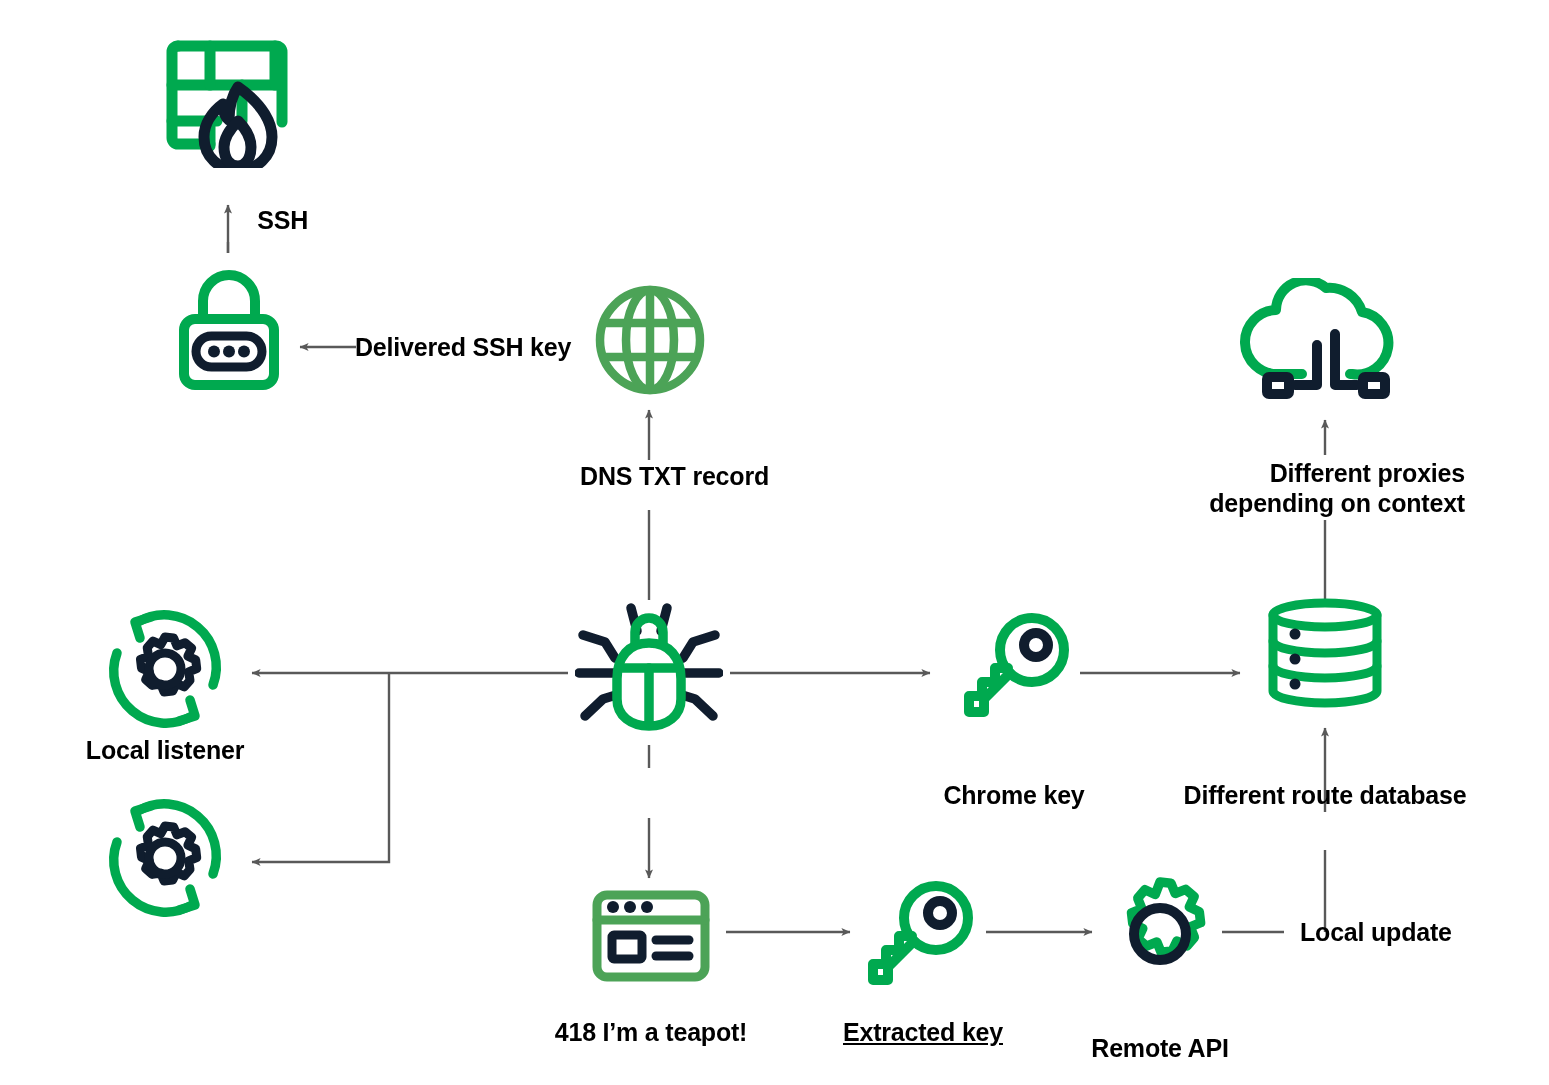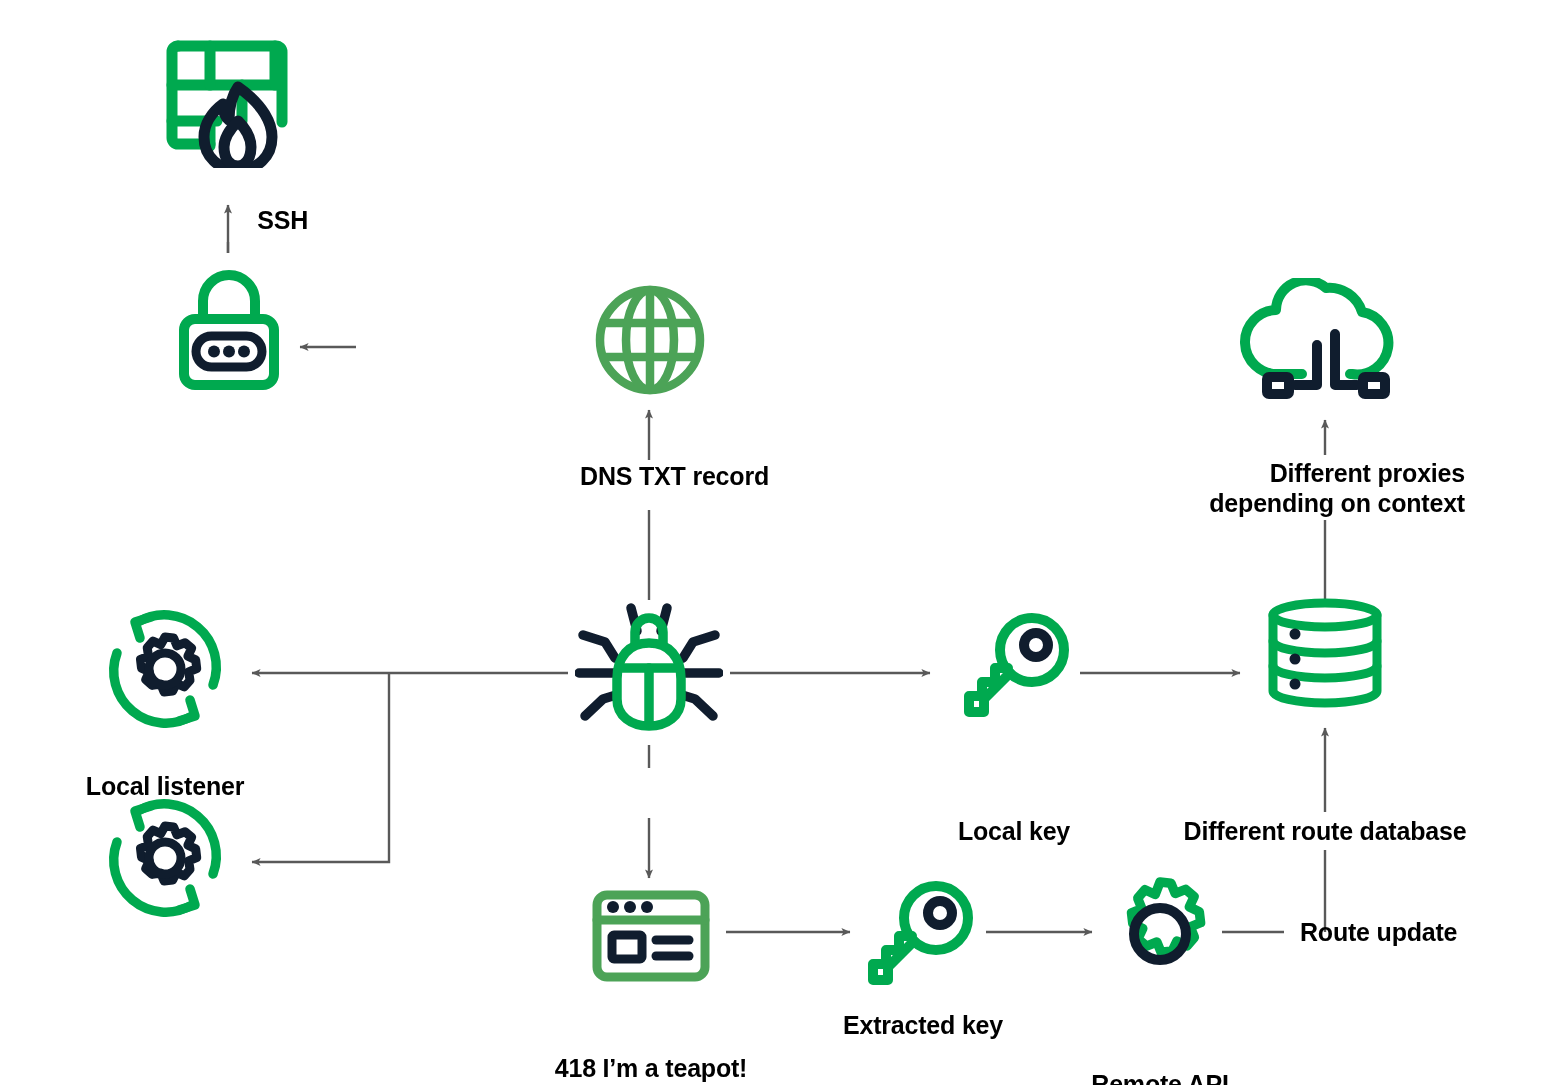"Delivered SSH key" div.edge-label { html: none -> <div>Delivered SSH key</div> }
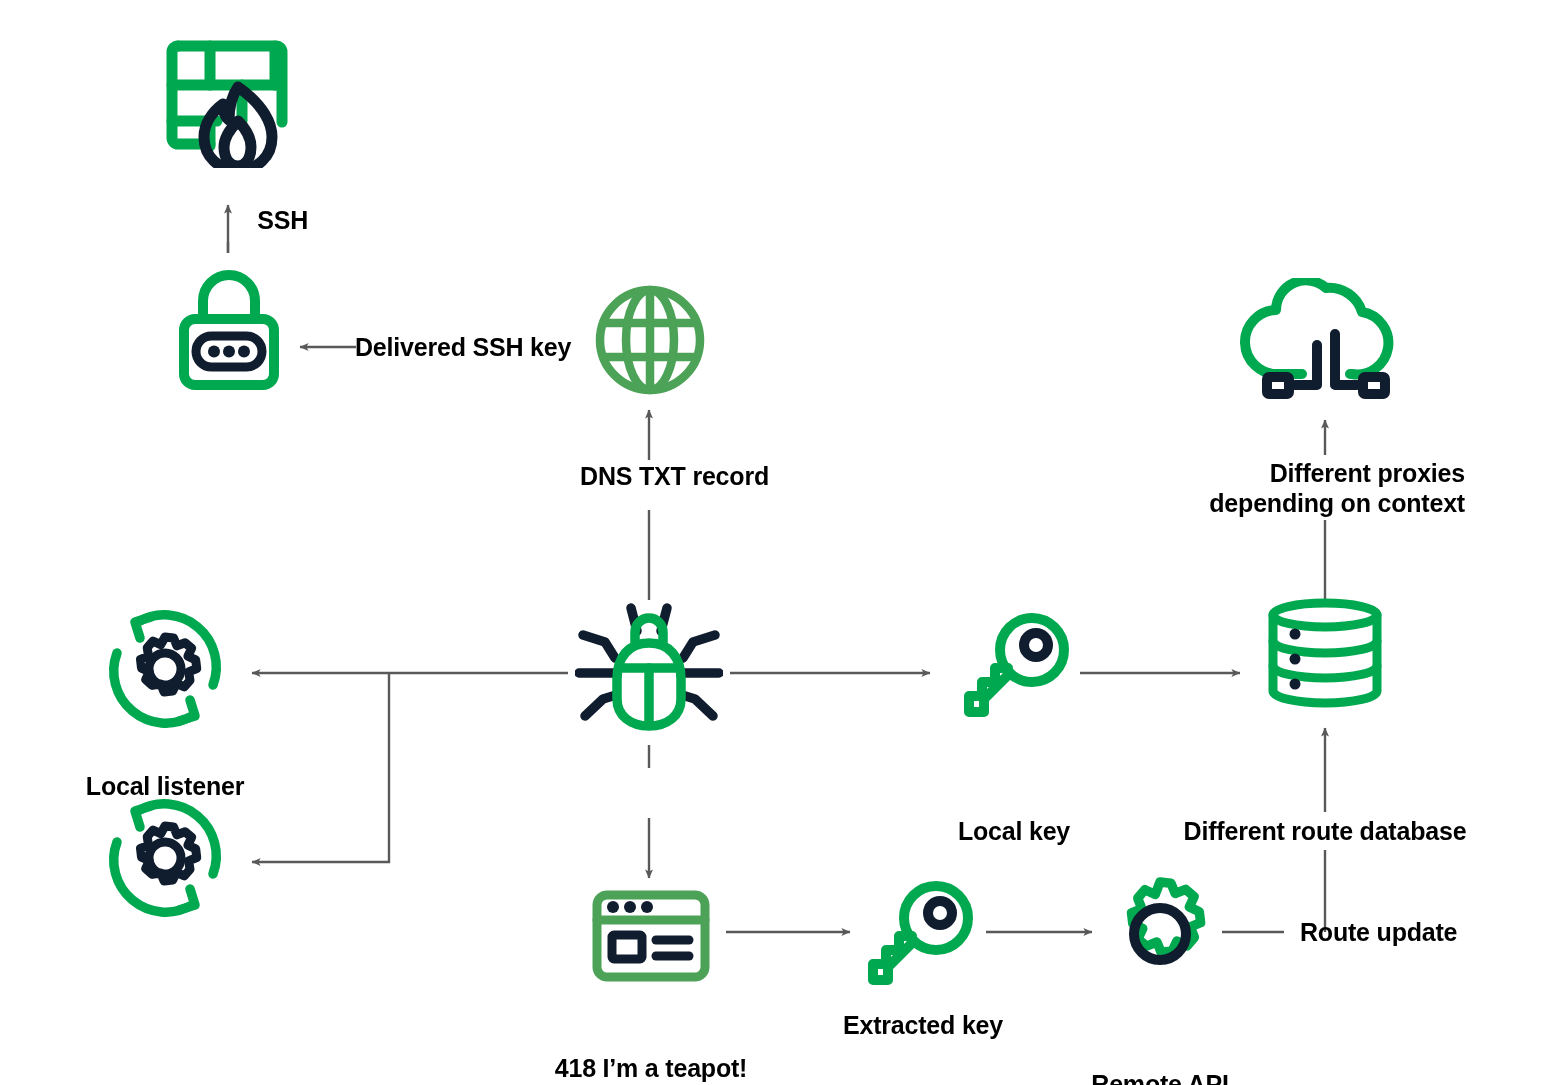"Local listener" .label { margin-top: 36px -> none }
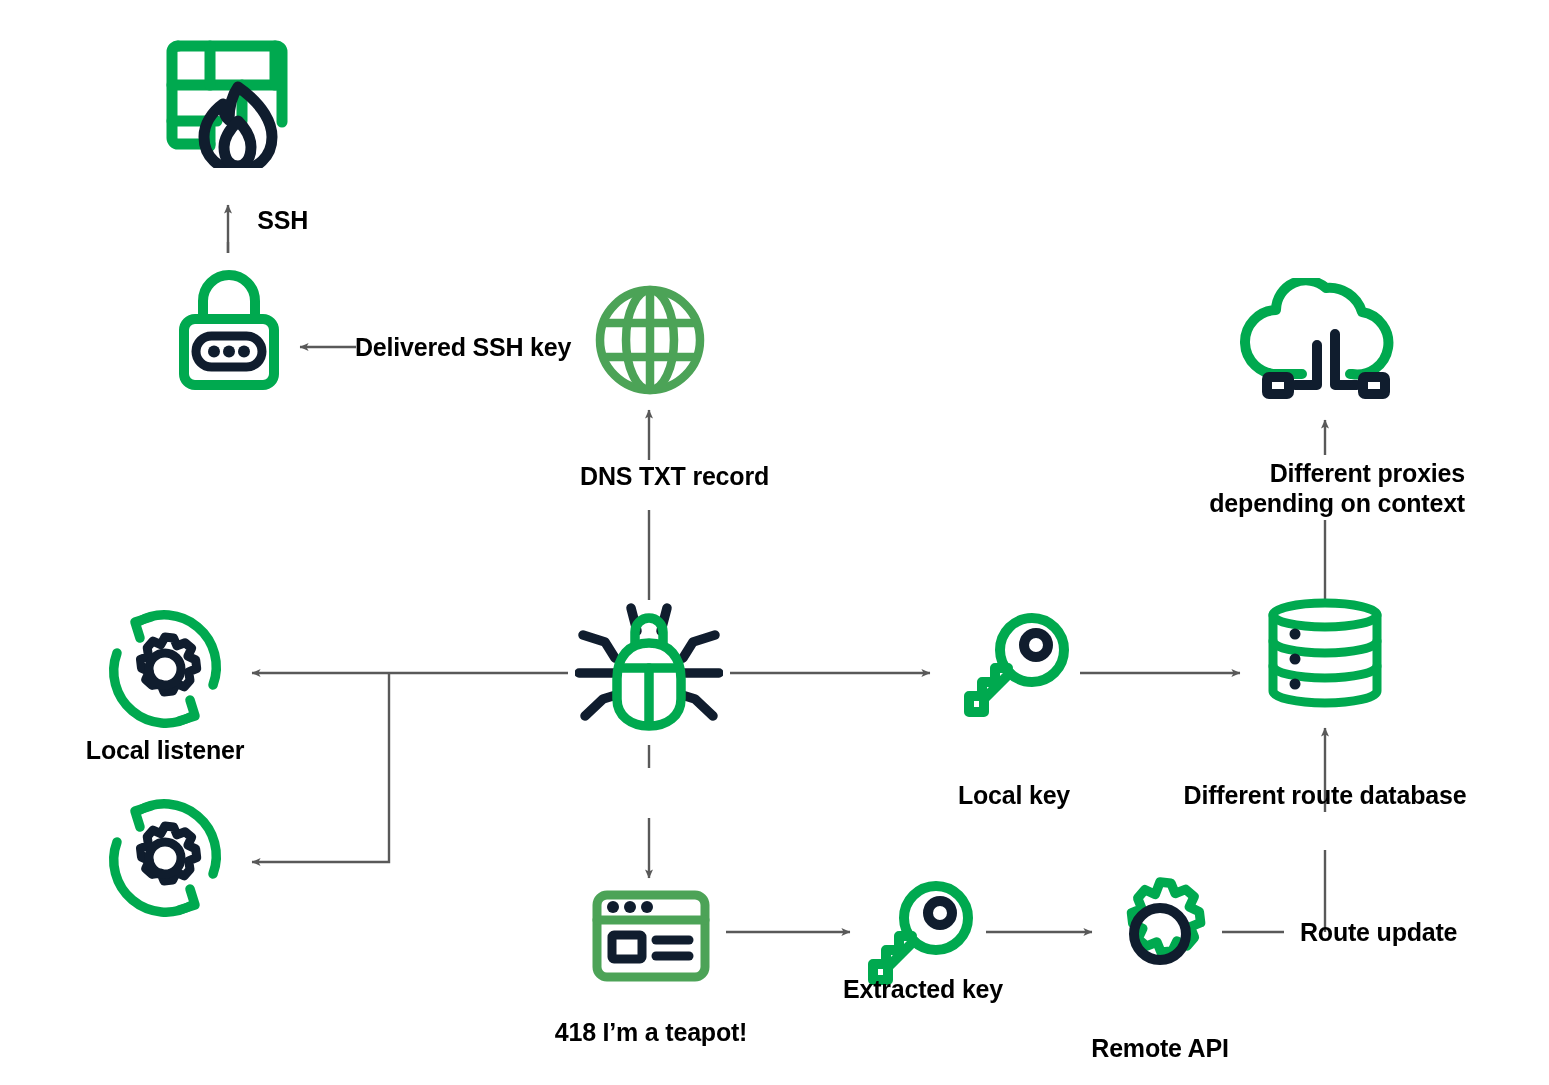"Local key" div.label { text: Local -> Chrome }
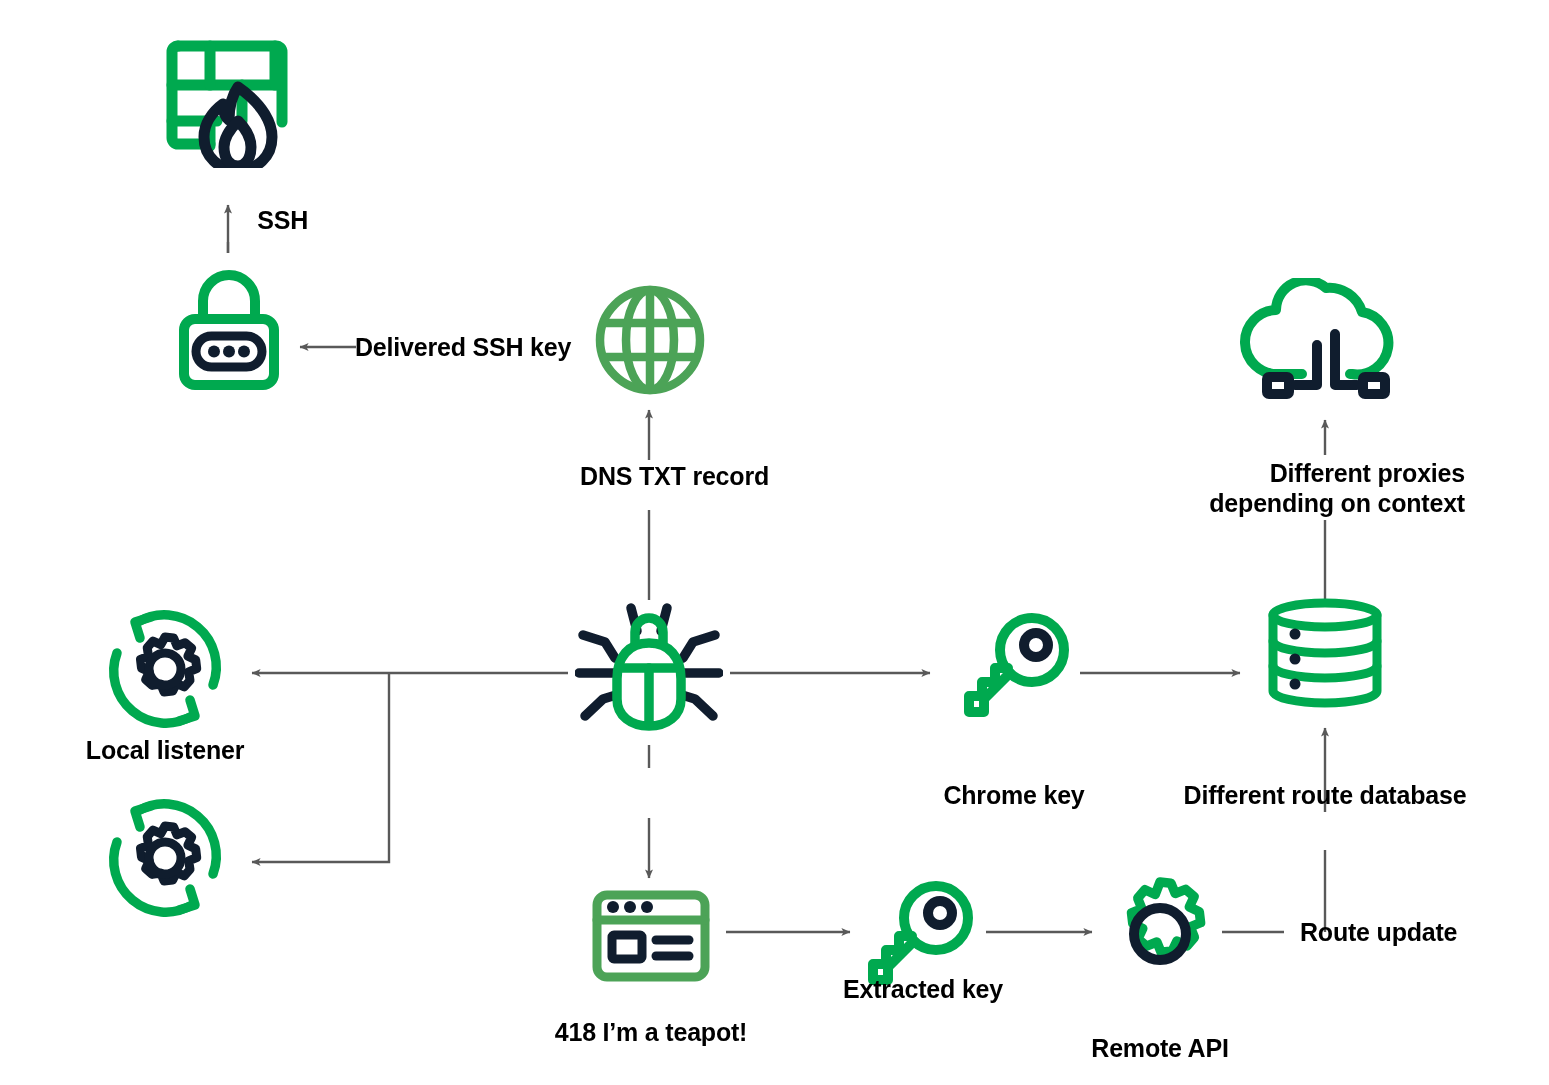"Route update" div.edge-label { text: Route -> Local }
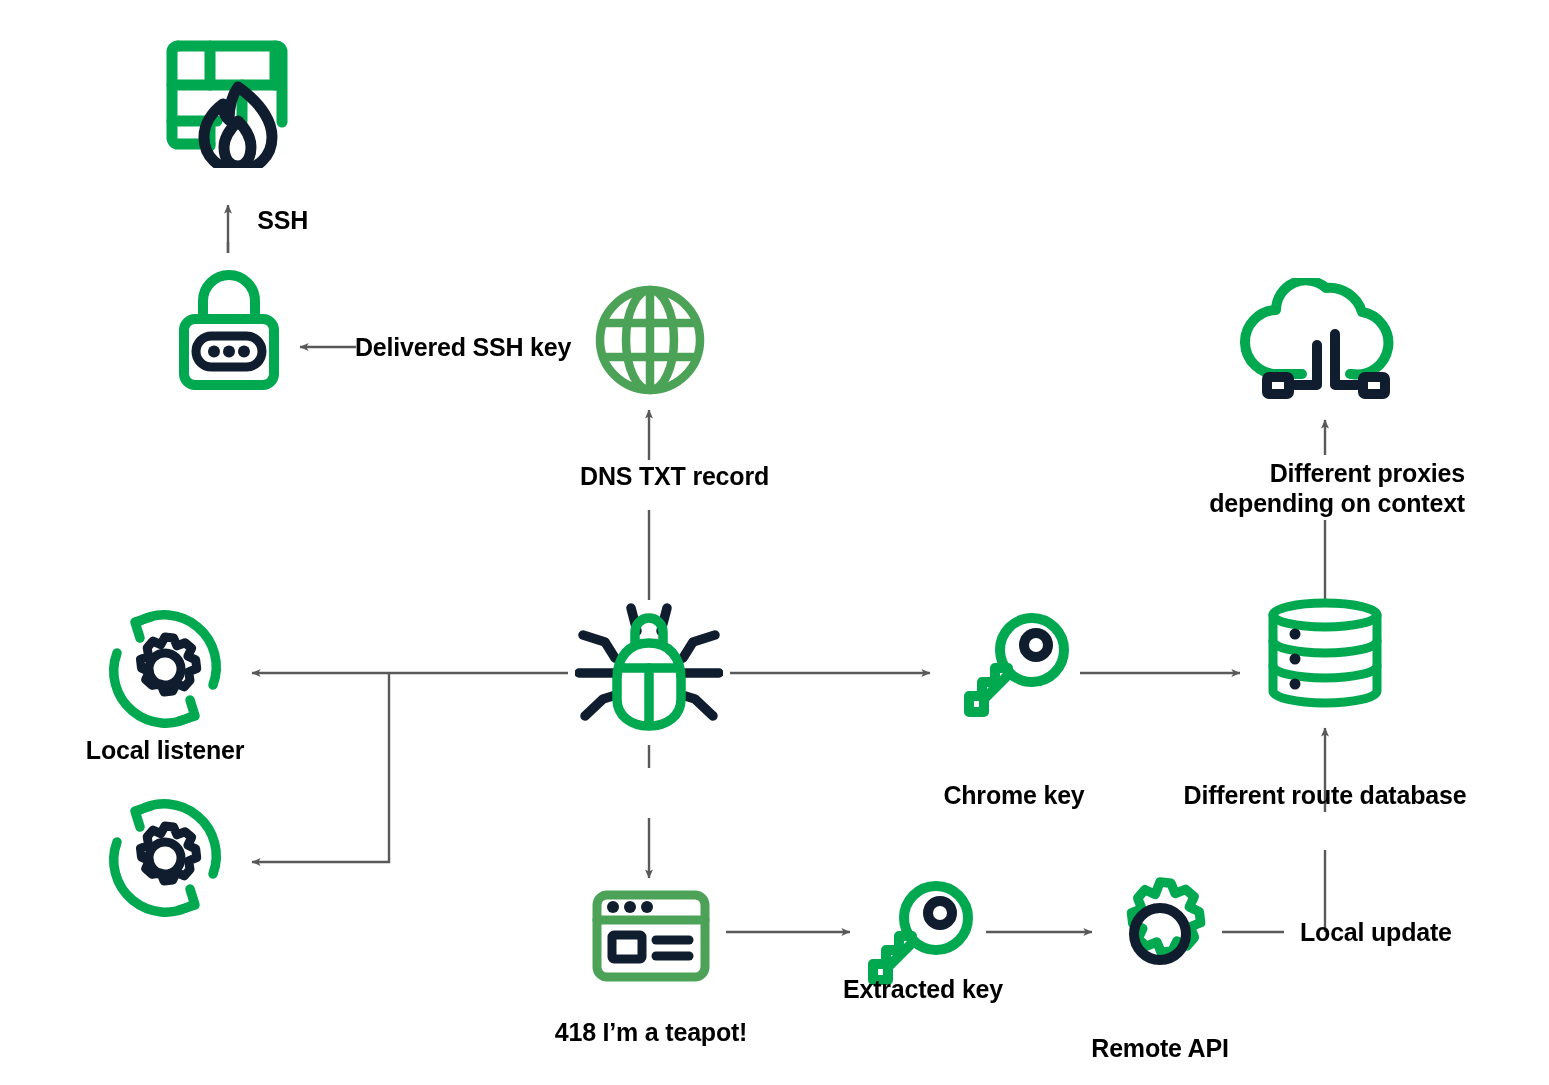"Extracted key" div.label { text-decoration: none -> underline; top: 974px -> 1017px }
